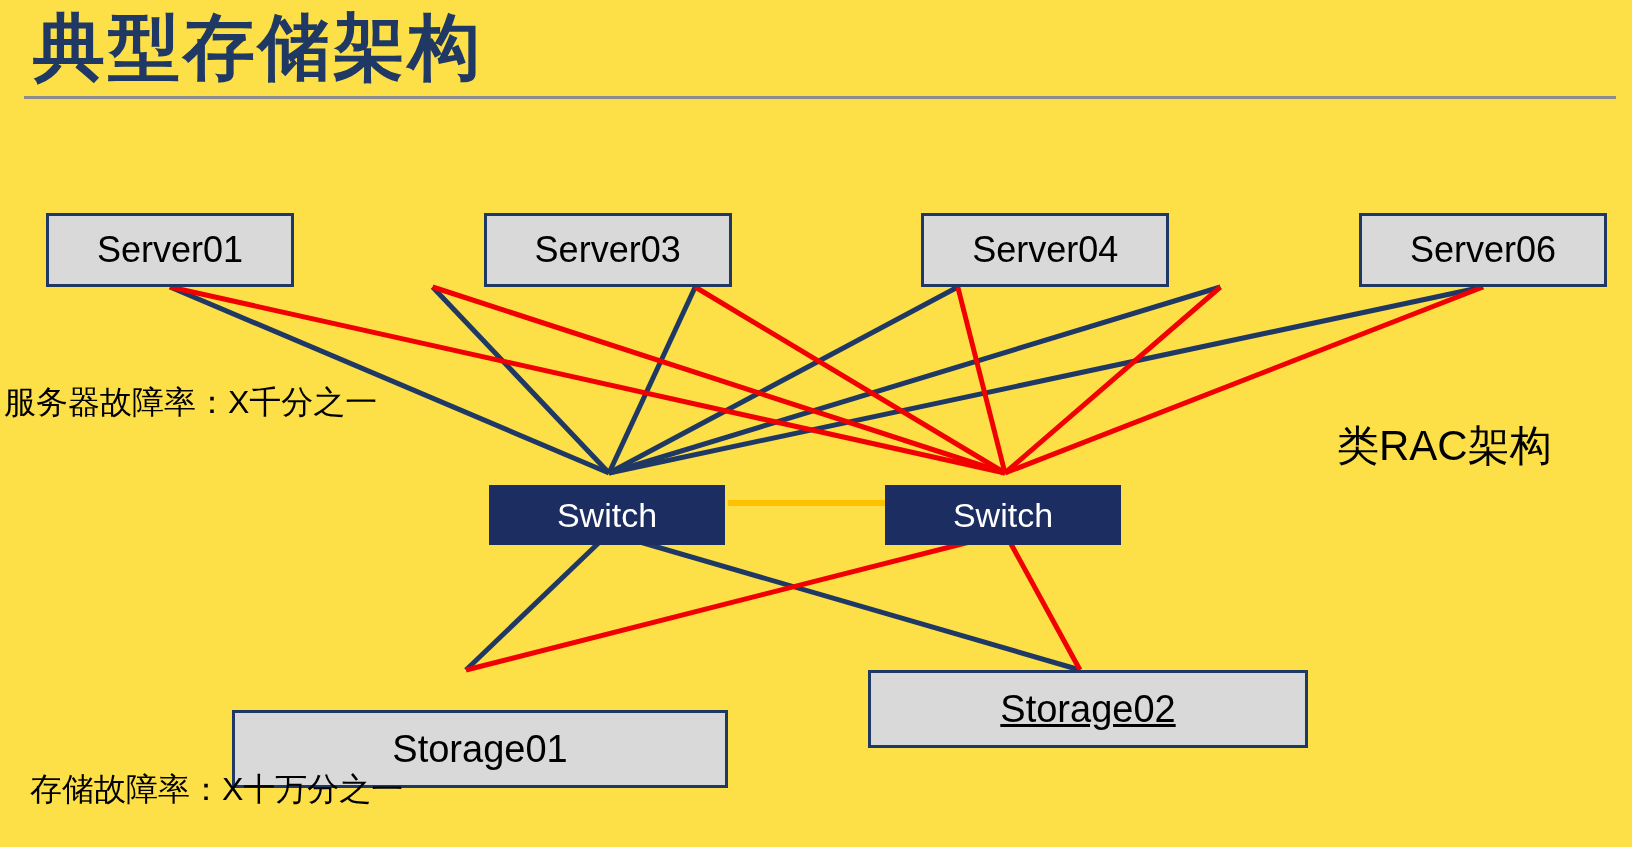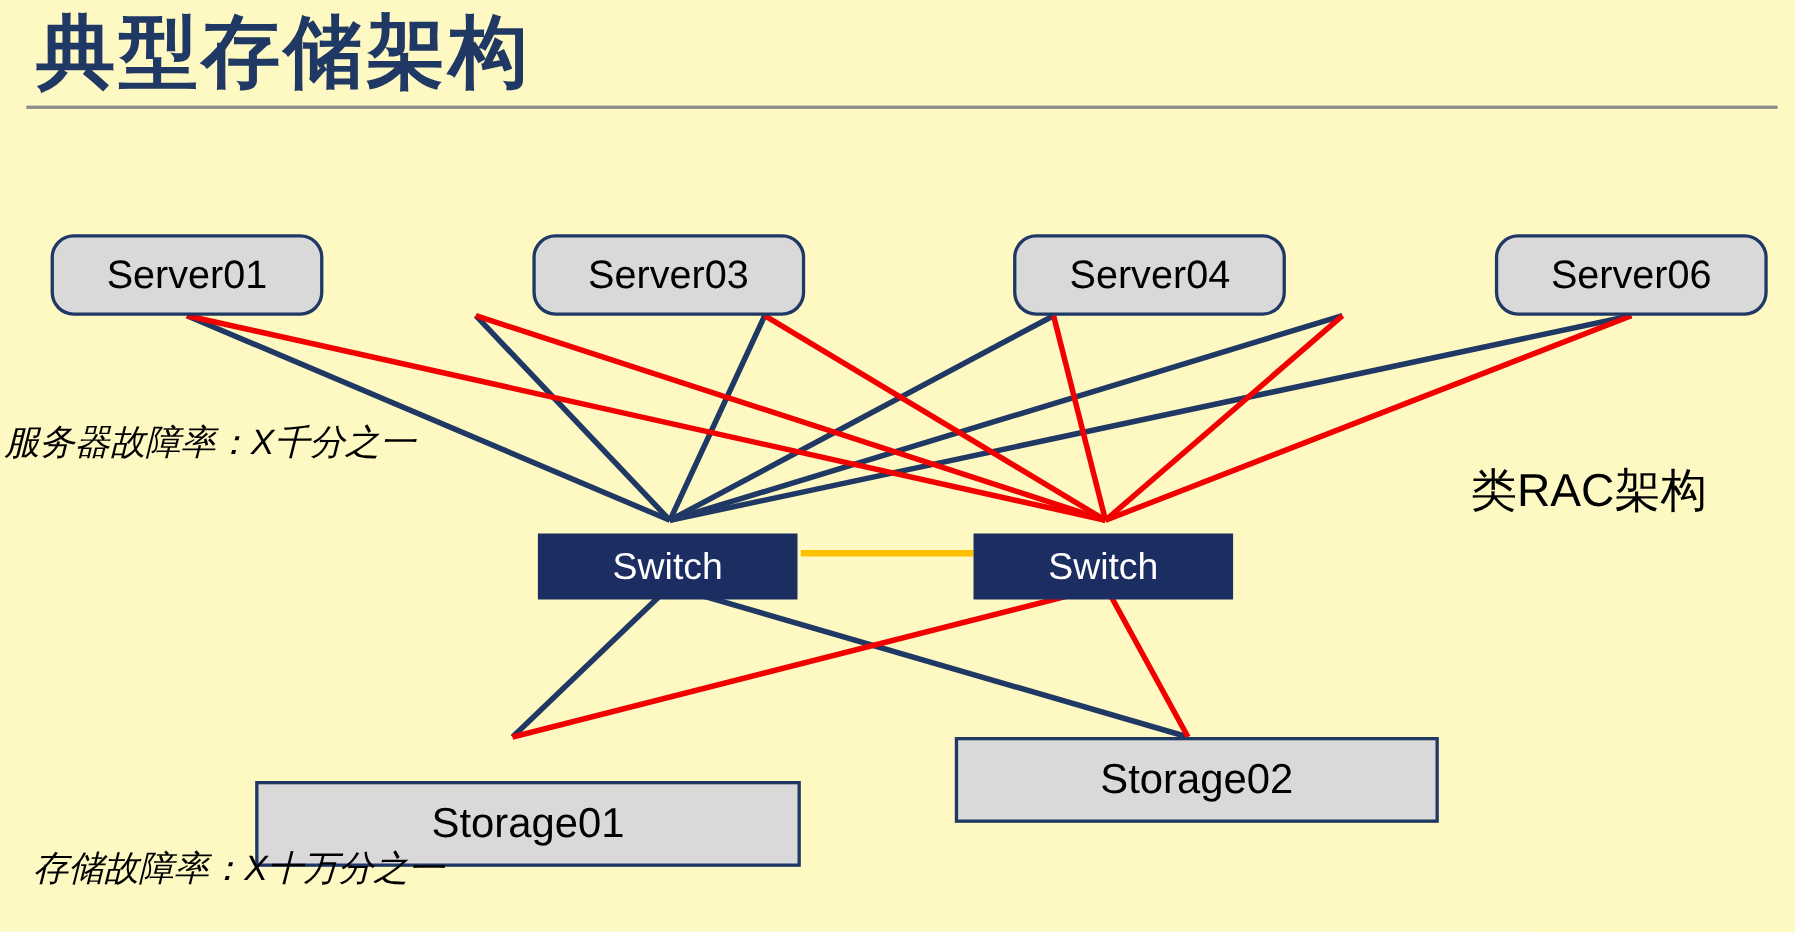"典型存储架构" .canvas { background: #fef9c3 -> #fde047 }
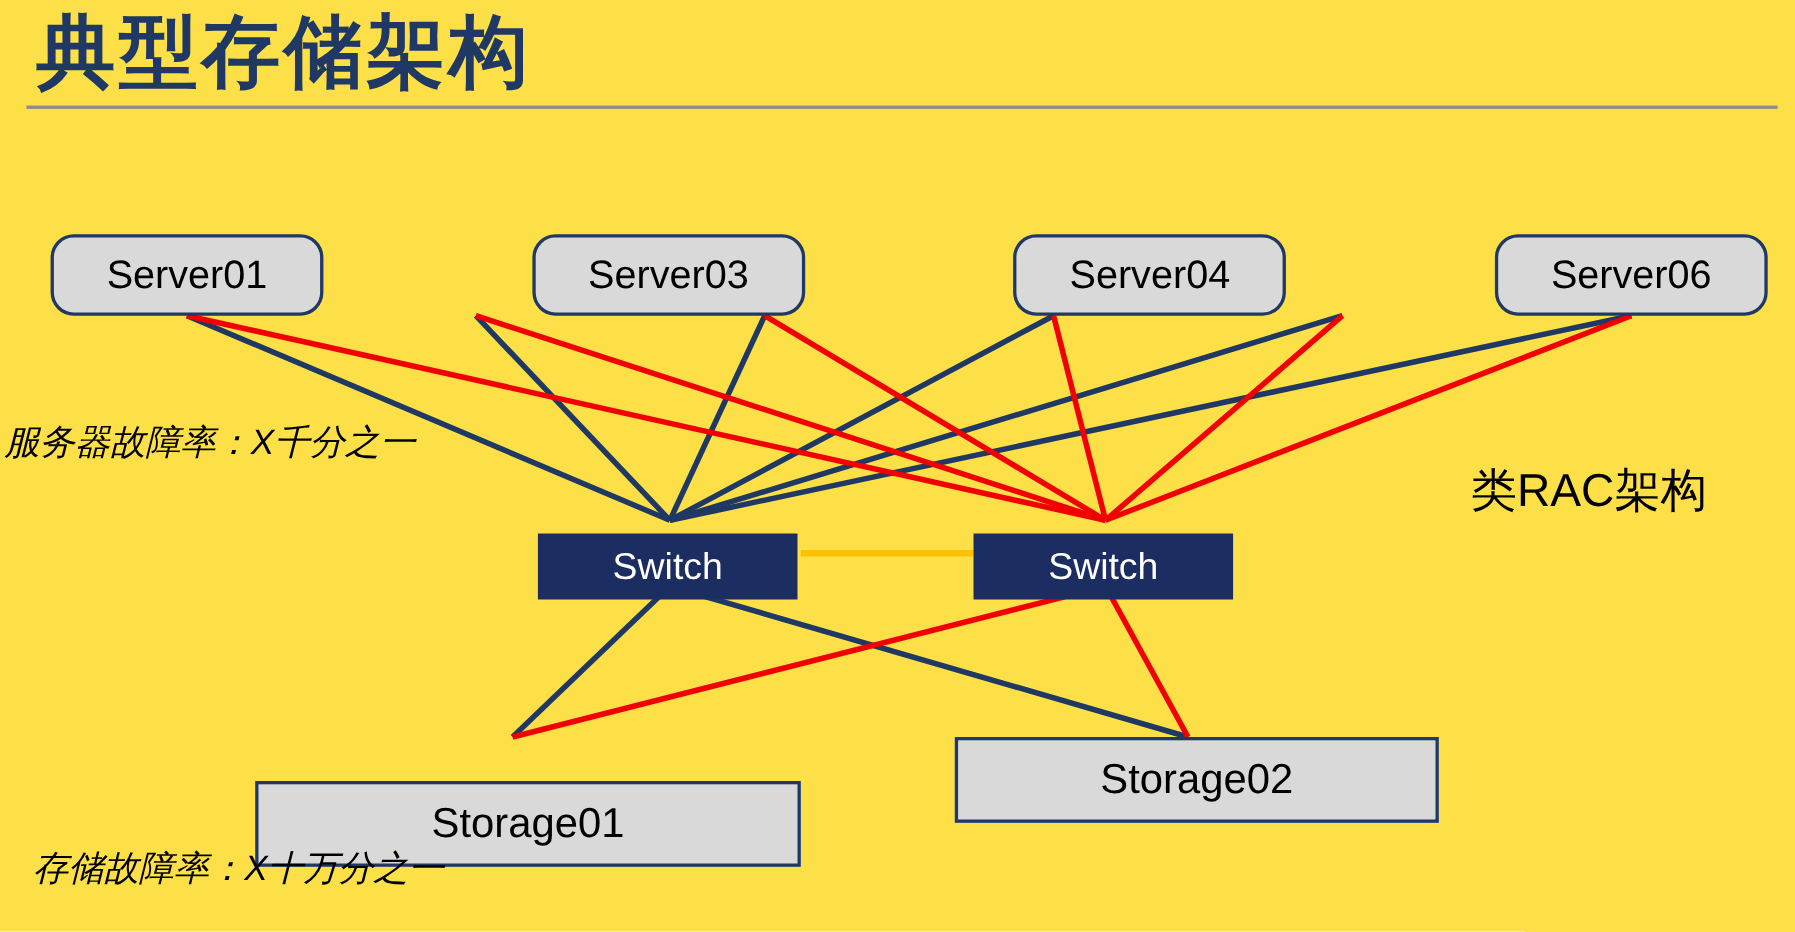"Server01" .server-node { border-radius: 21px -> none }
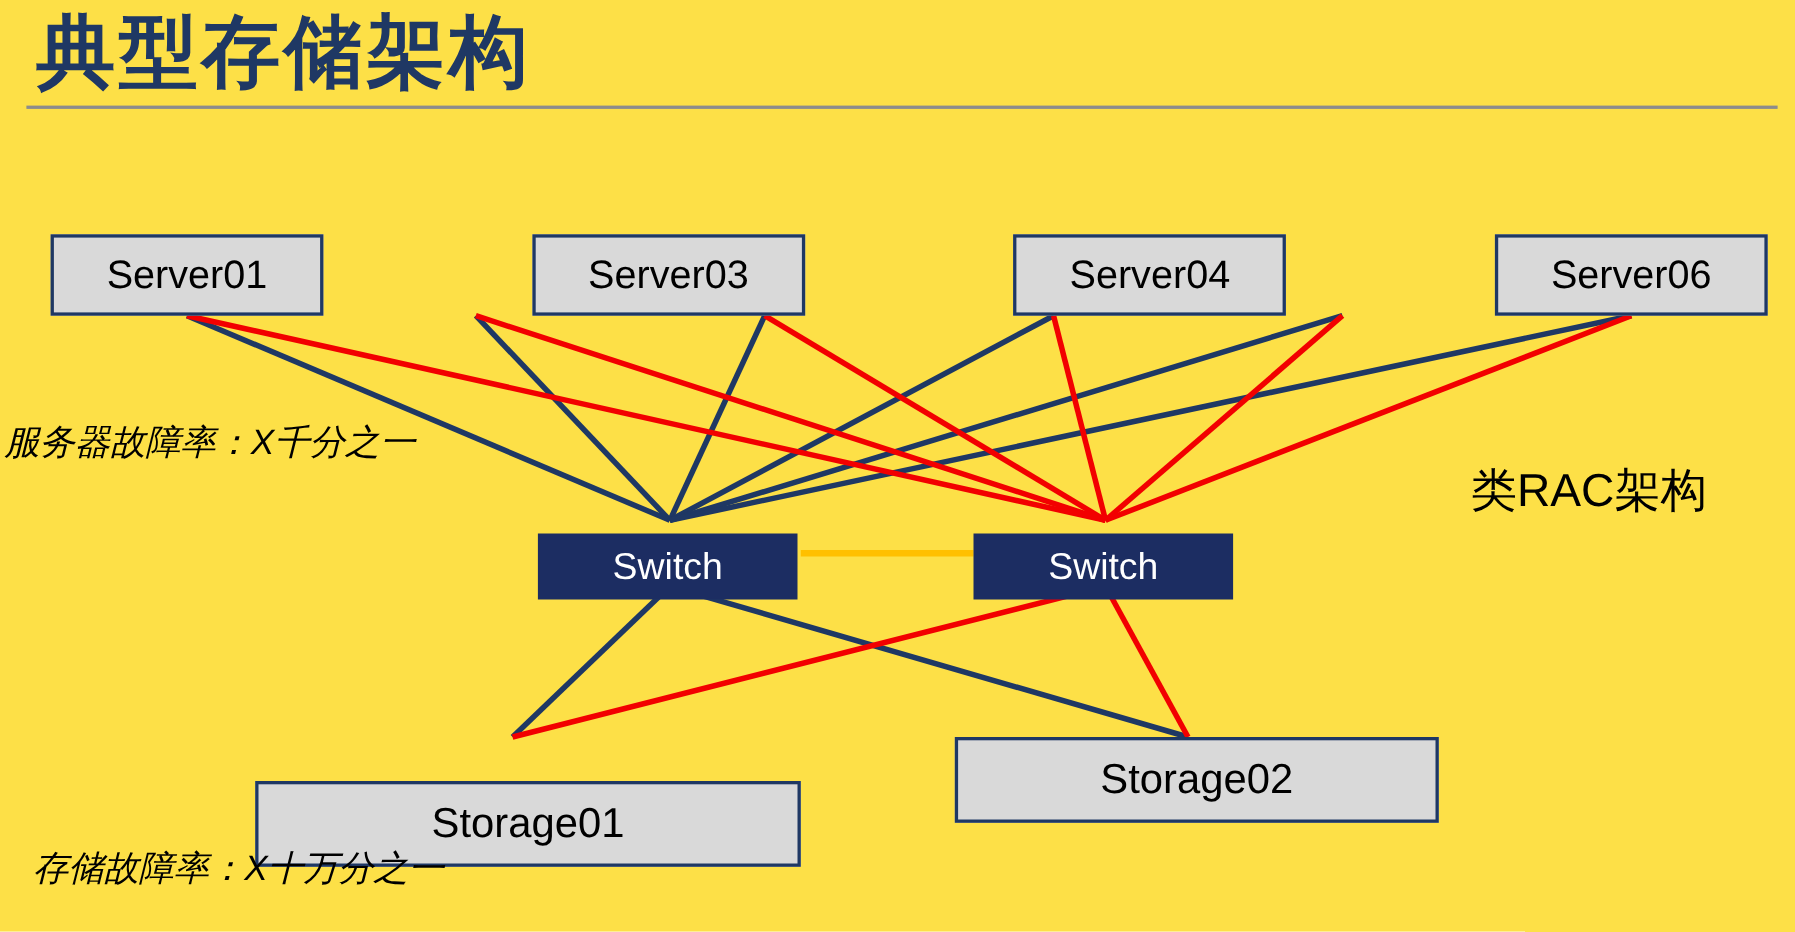"服务器故障率：X千分之一" .side-note { font-style: italic -> none }
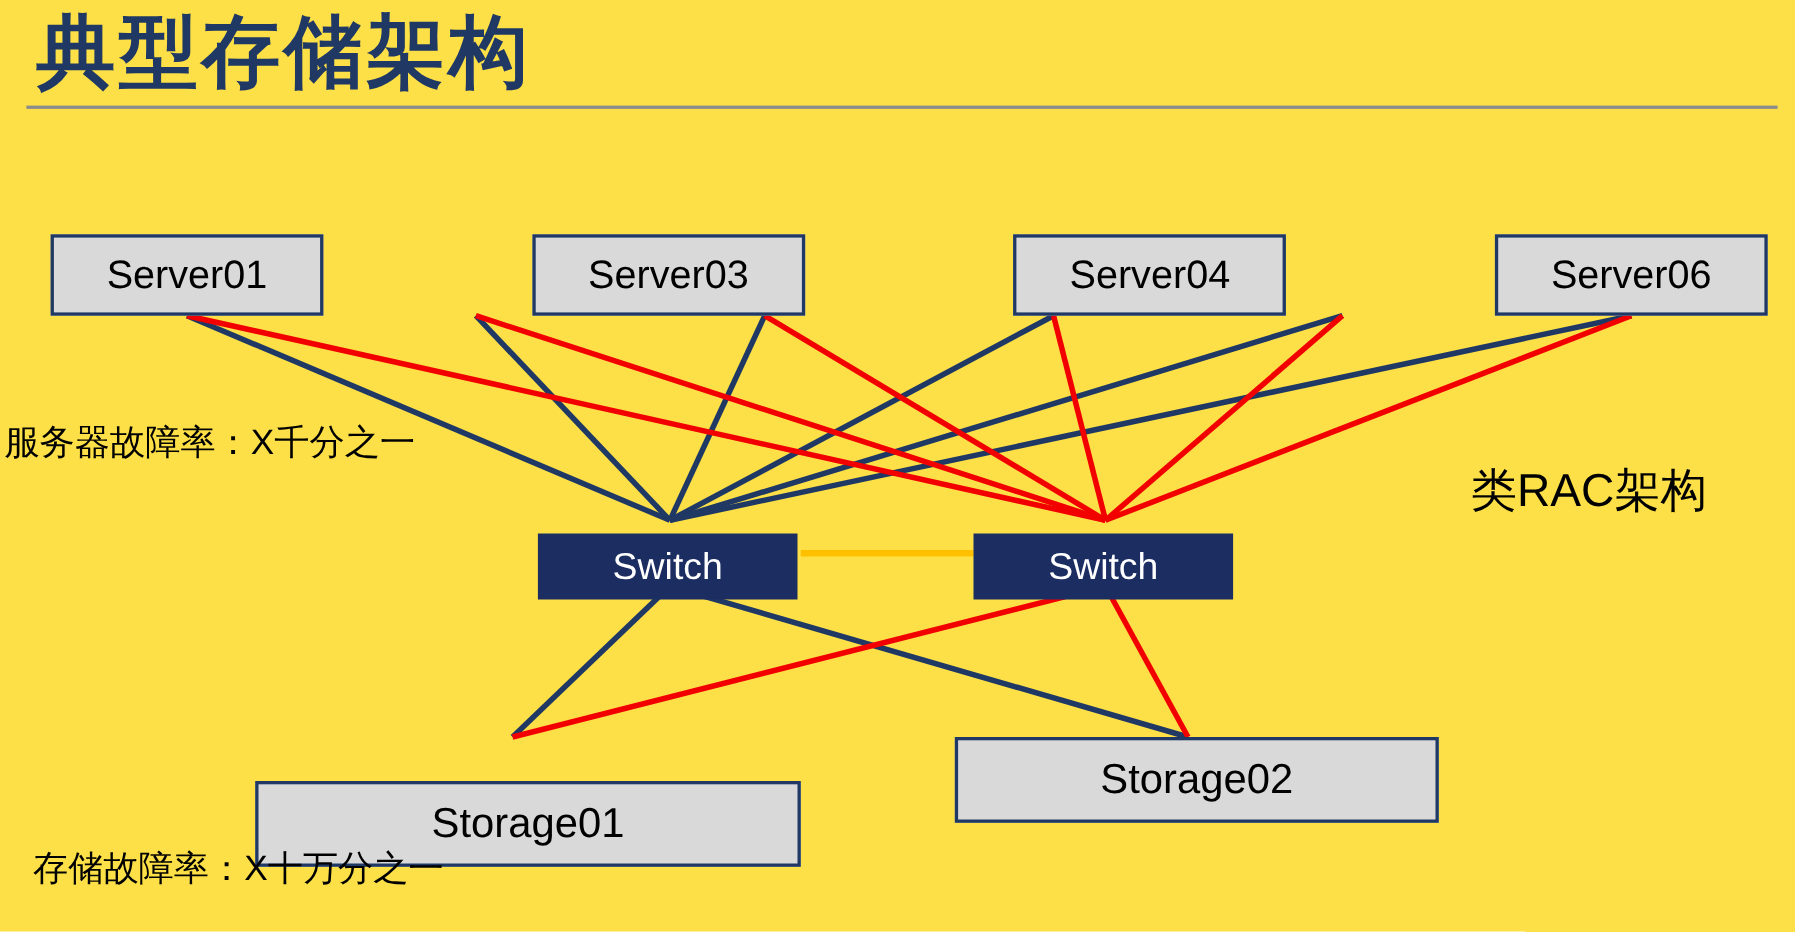"Storage02" .storage-2 { text-decoration: none -> underline }
